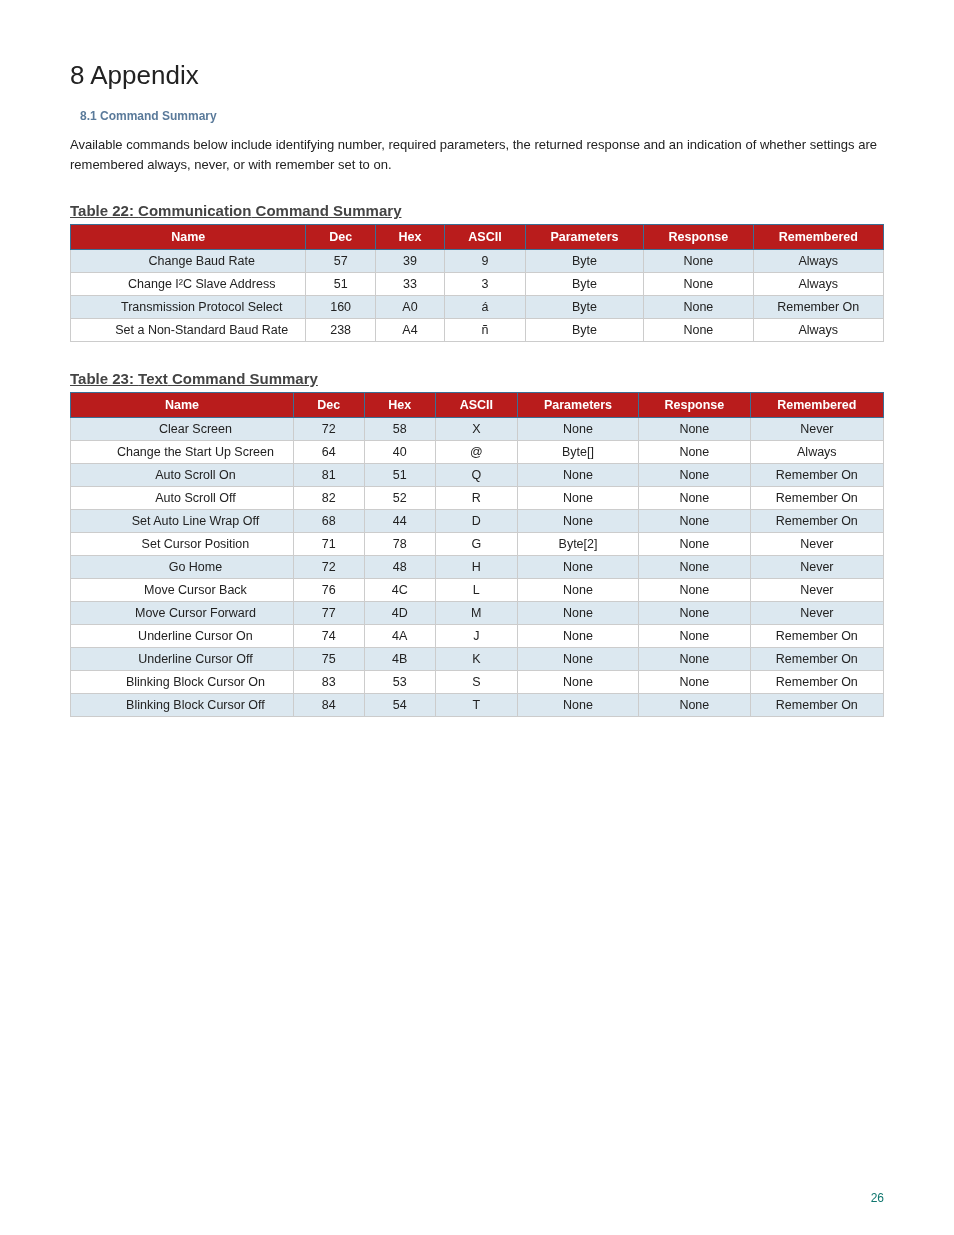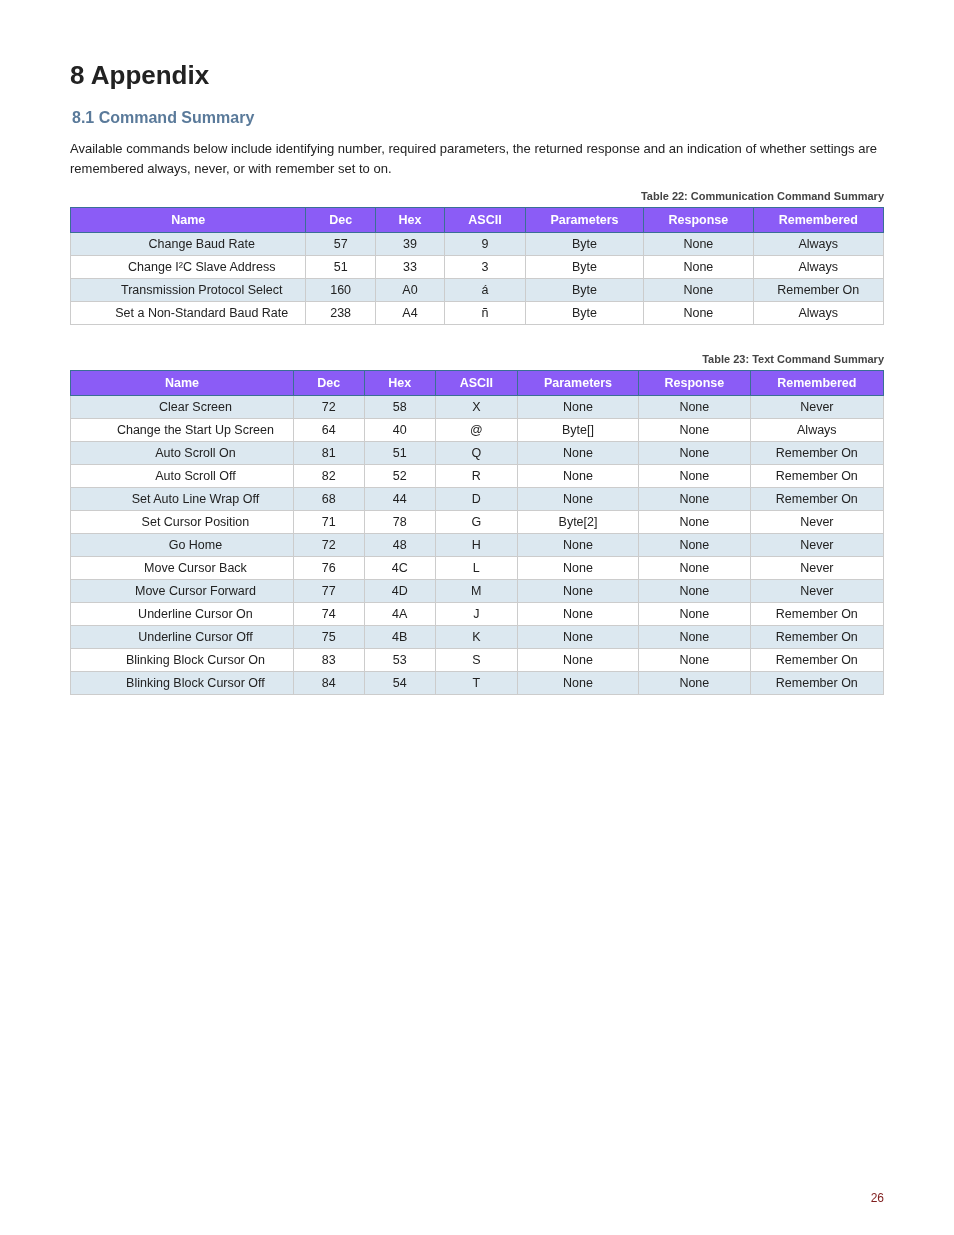"8 Appendix" h1.chapter-title { font-weight: bold -> normal }
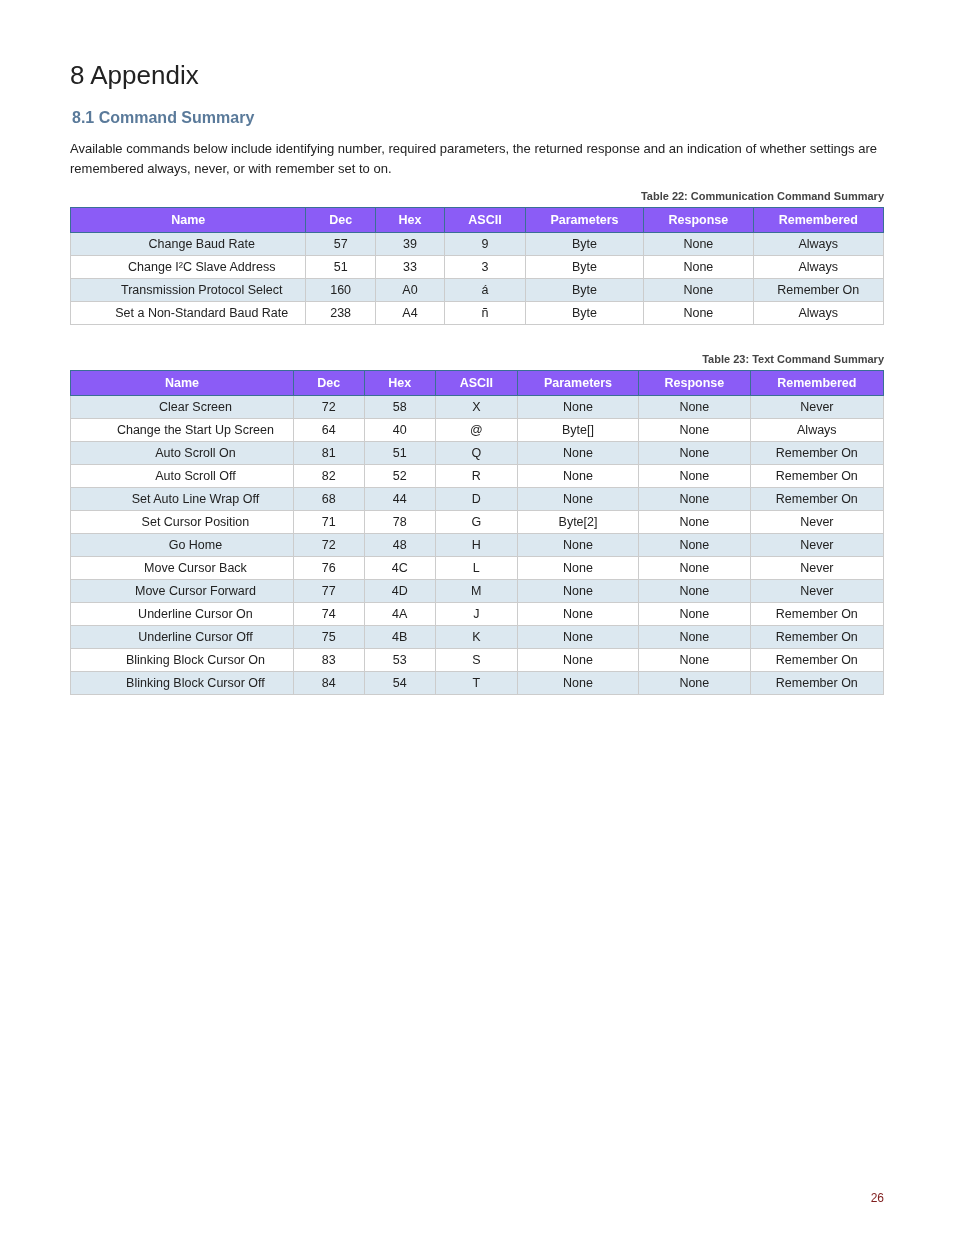"8.1 Command Summary" h2.section-title { font-size: 16px -> 12px; margin-left: none -> 8px }
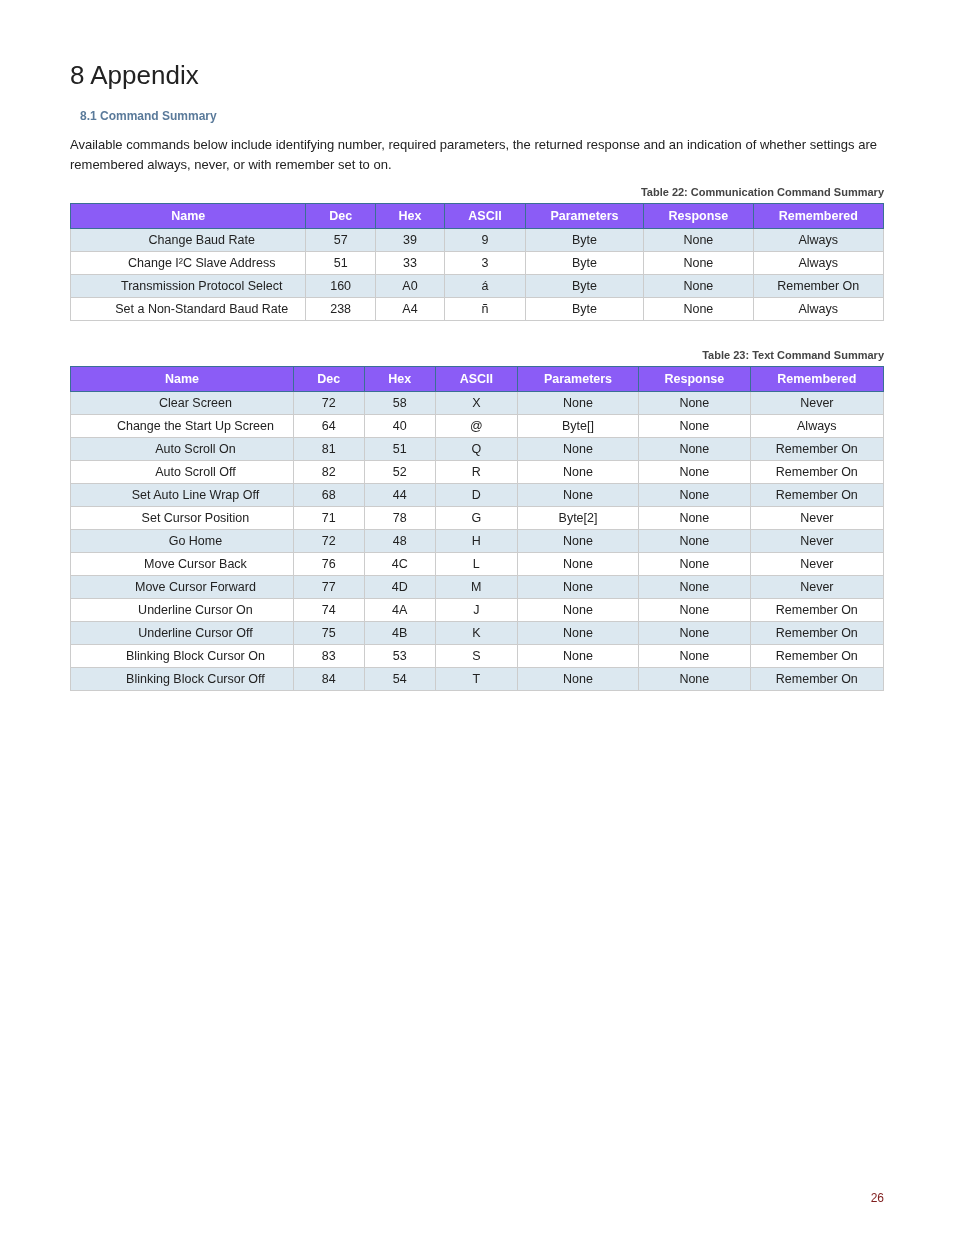"Available commands below include" .intro-text { margin-bottom: 12px -> 28px }
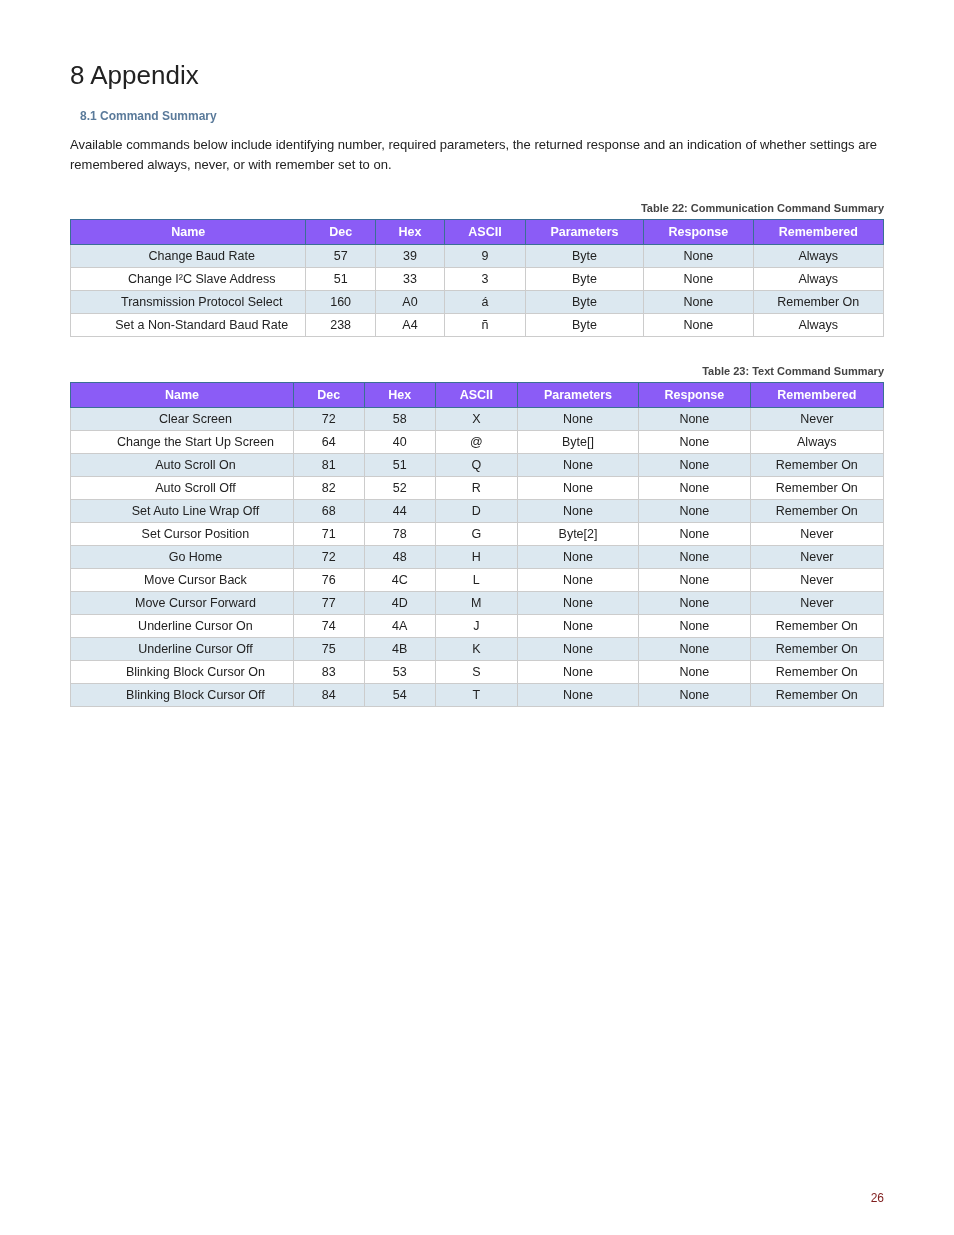"Table 22: Communication Command Summary" .table-caption { font-size: 11px -> 15px; text-align: right -> left; text-decoration: none -> underline }
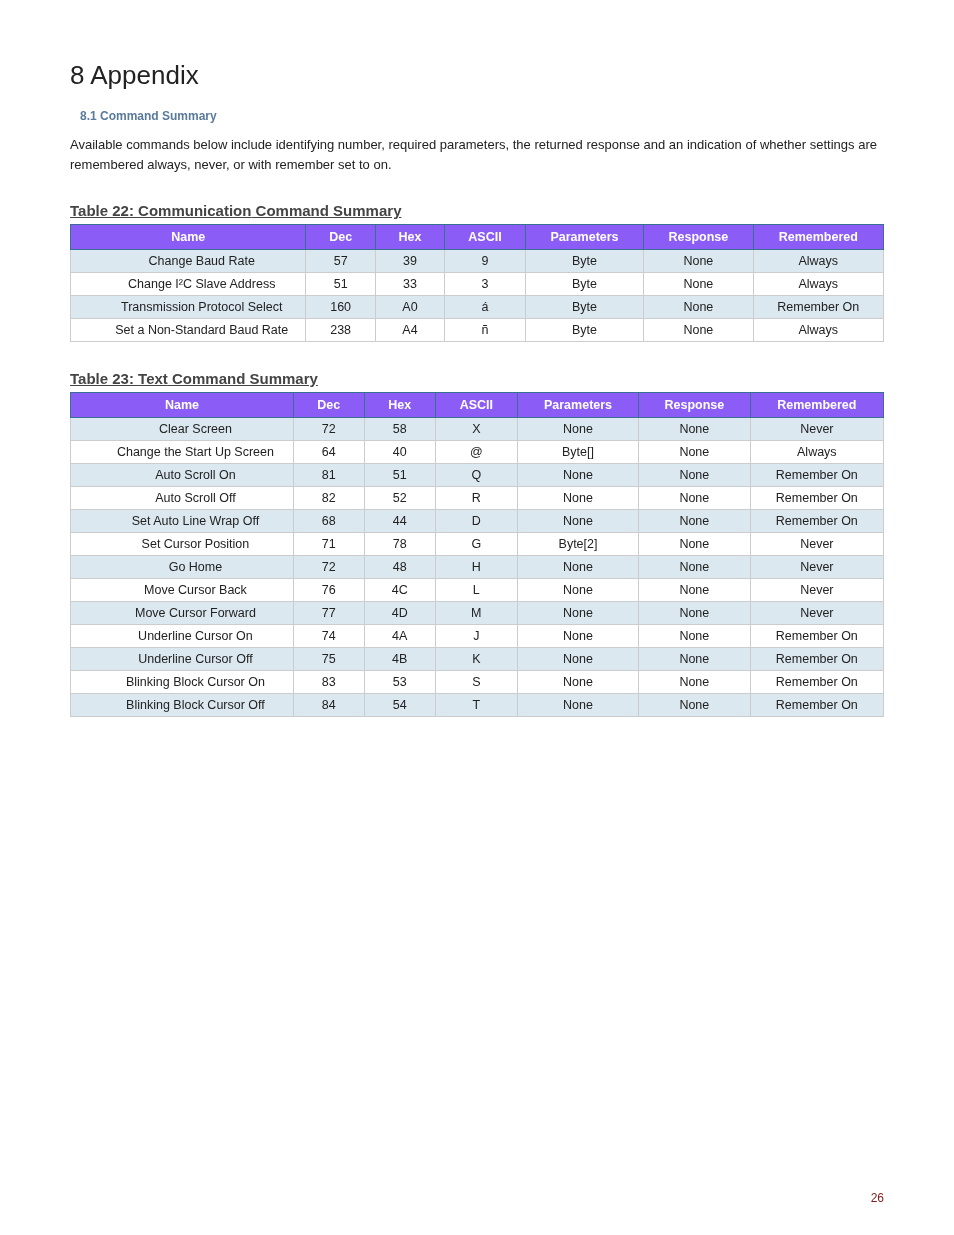"Name" table thead tr th { background-color: #8b5cf6 -> #b91c1c }
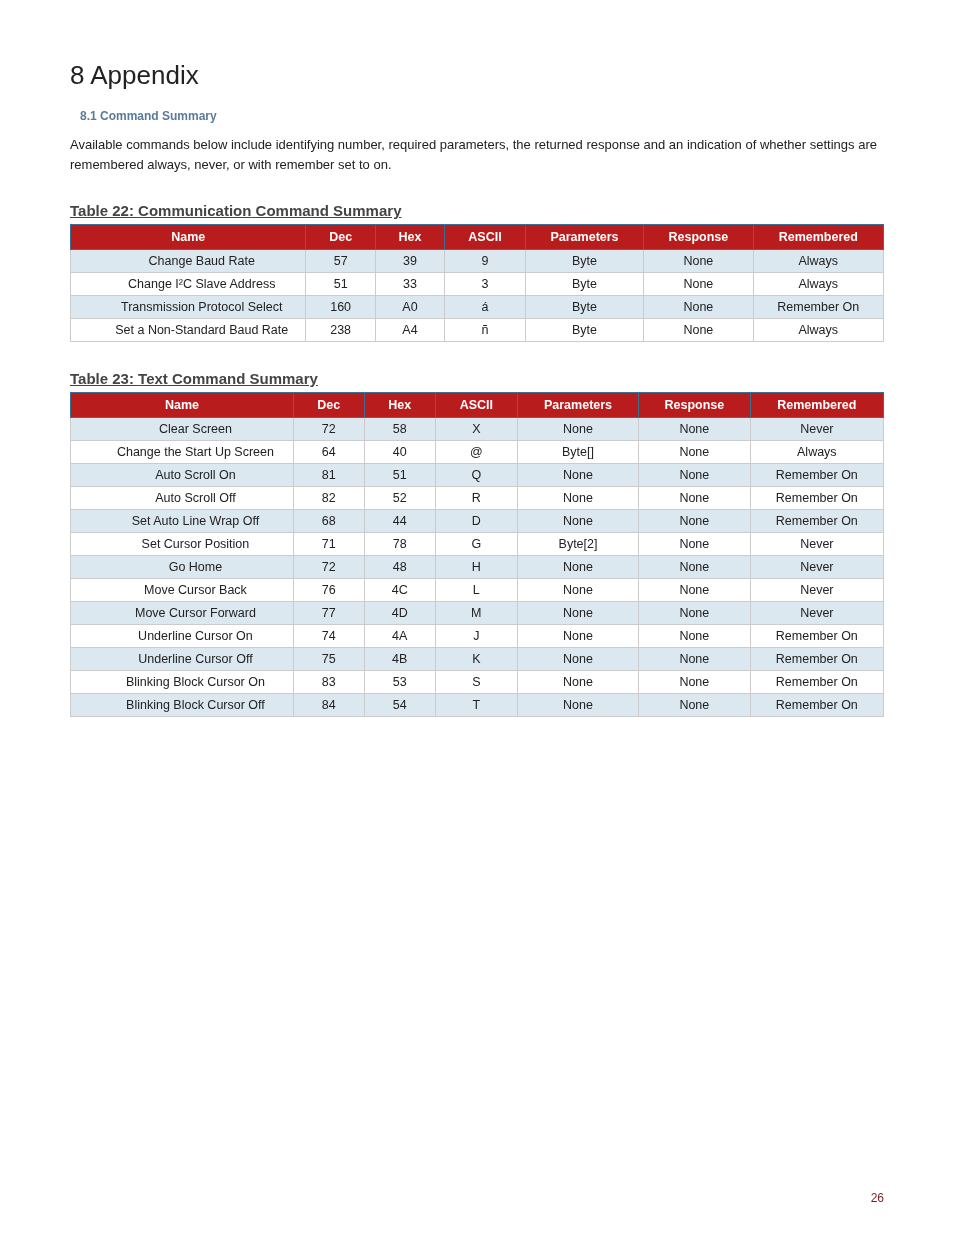"26" .page-number { color: #7f1d1d -> #0f766e }
